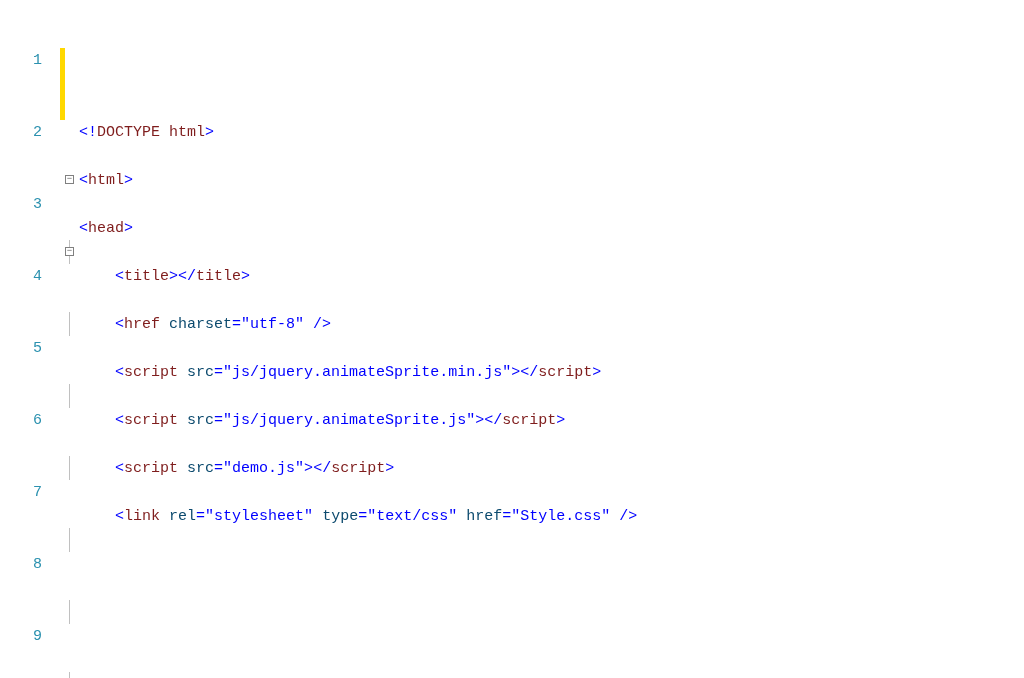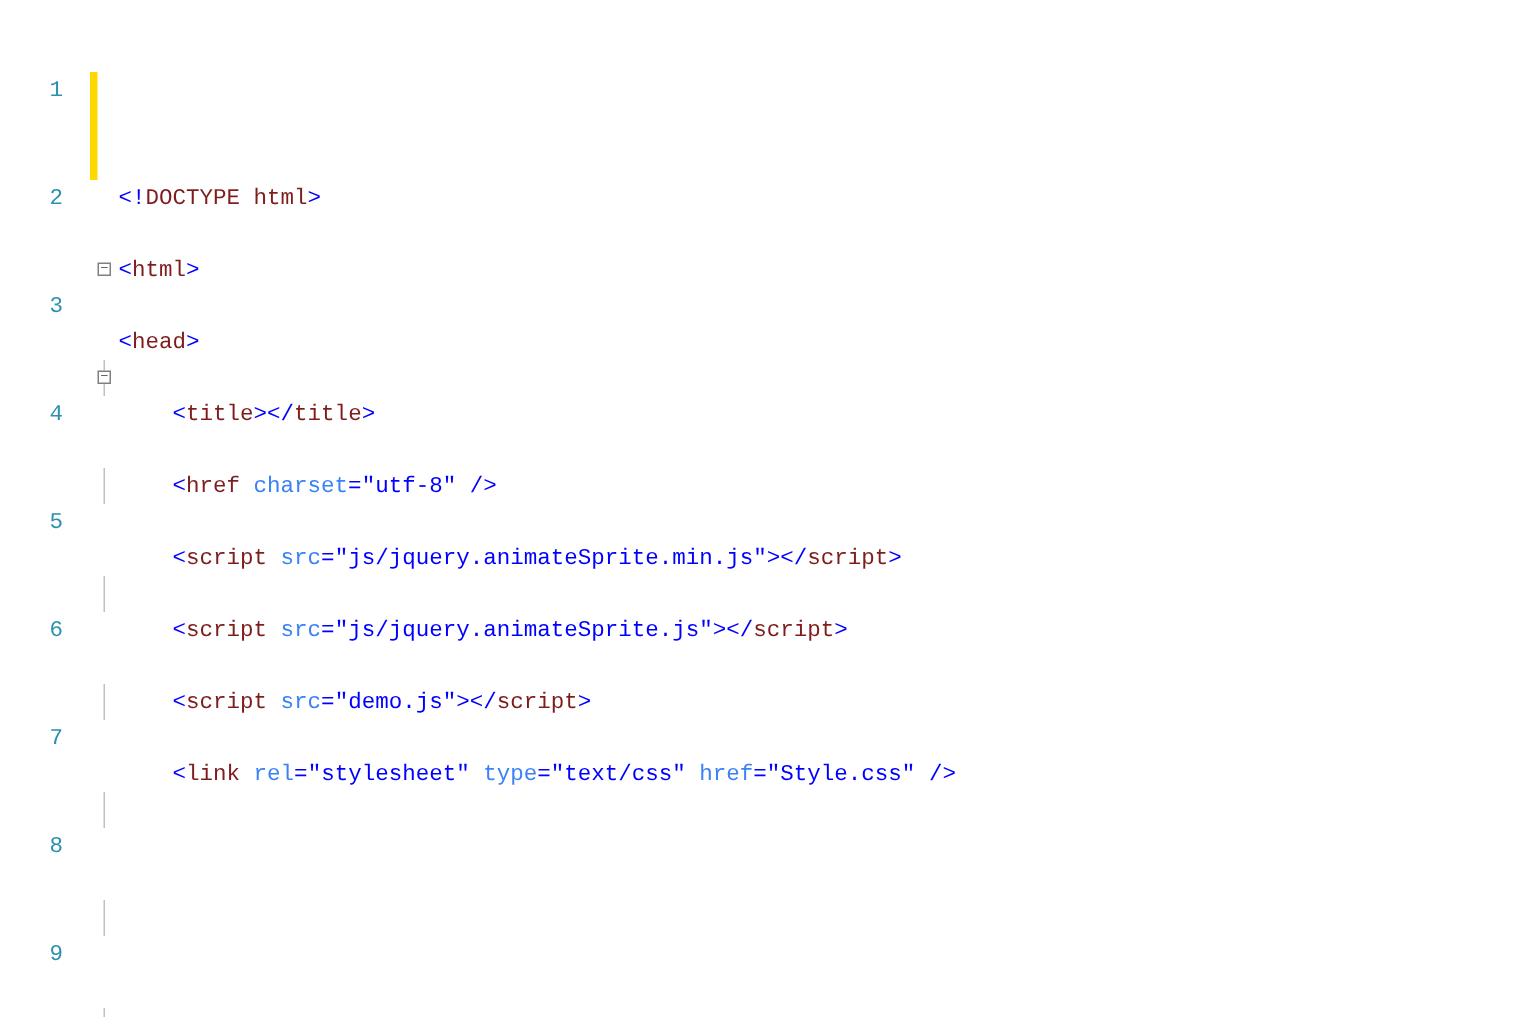"charset" .t-attr { color: #3b82f6 -> #0c4a6e }
